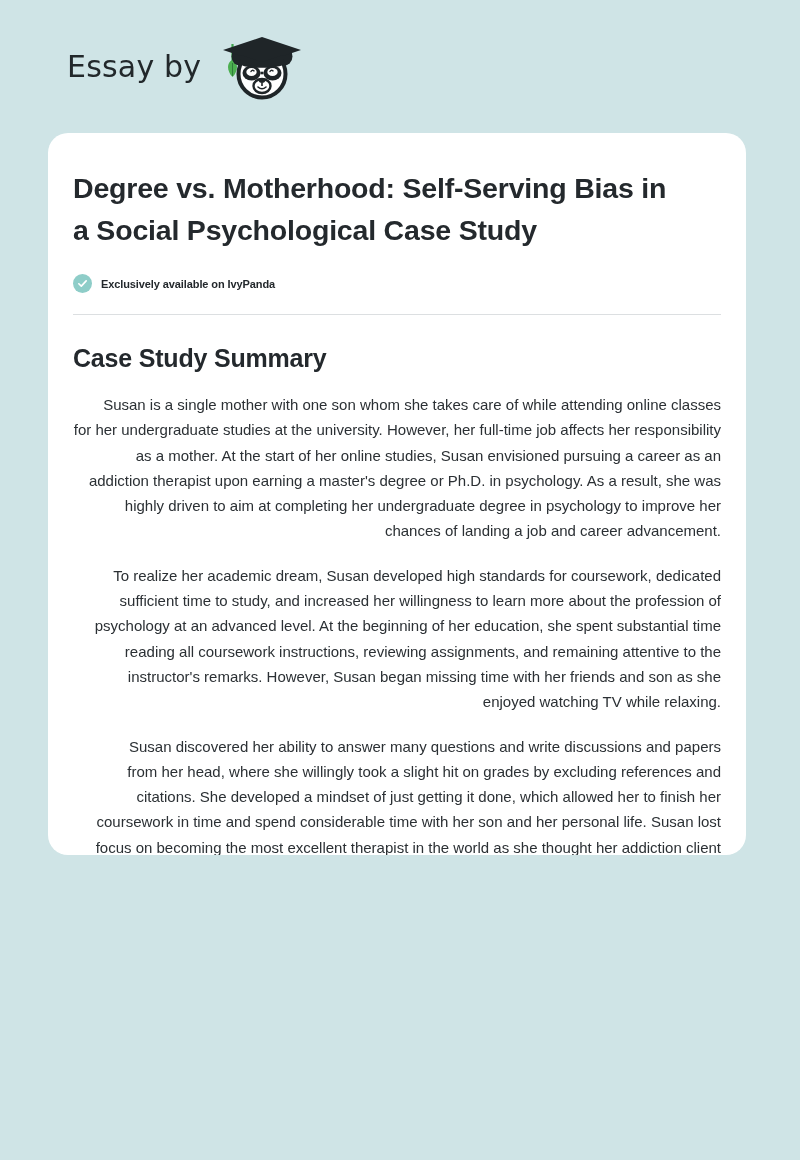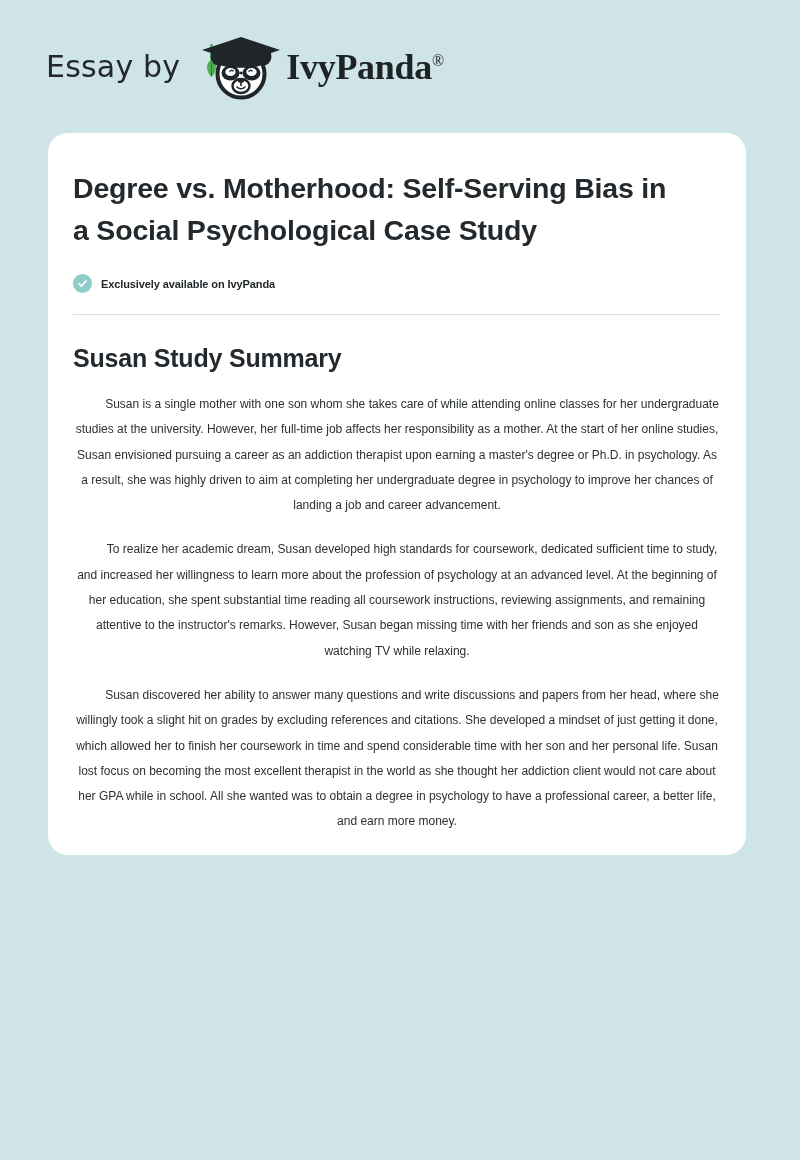"Essay by" .page-header { padding-left: 46px -> 67px }
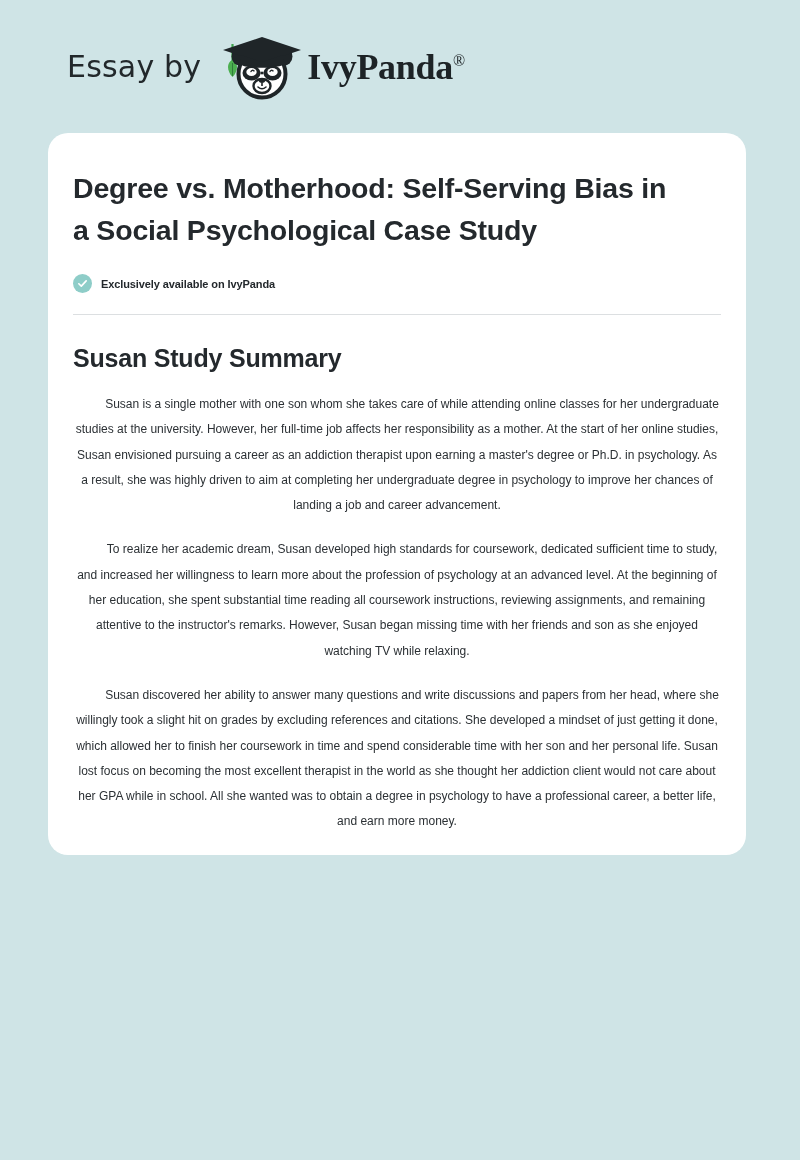"IvyPanda®" span.brand-word { html: <span><span>IvyPanda</span><span>®</span></span> -> none }
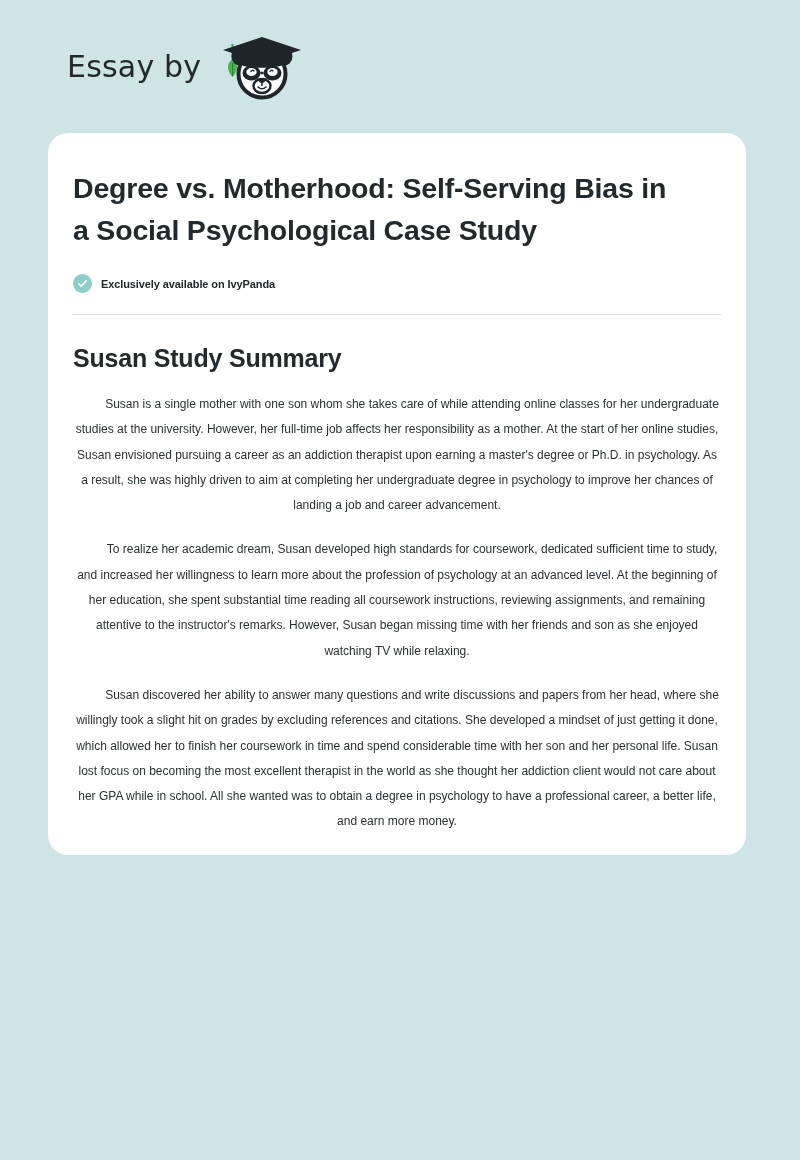"Susan Study Summary" h2.section-heading { text: Susan -> Case }
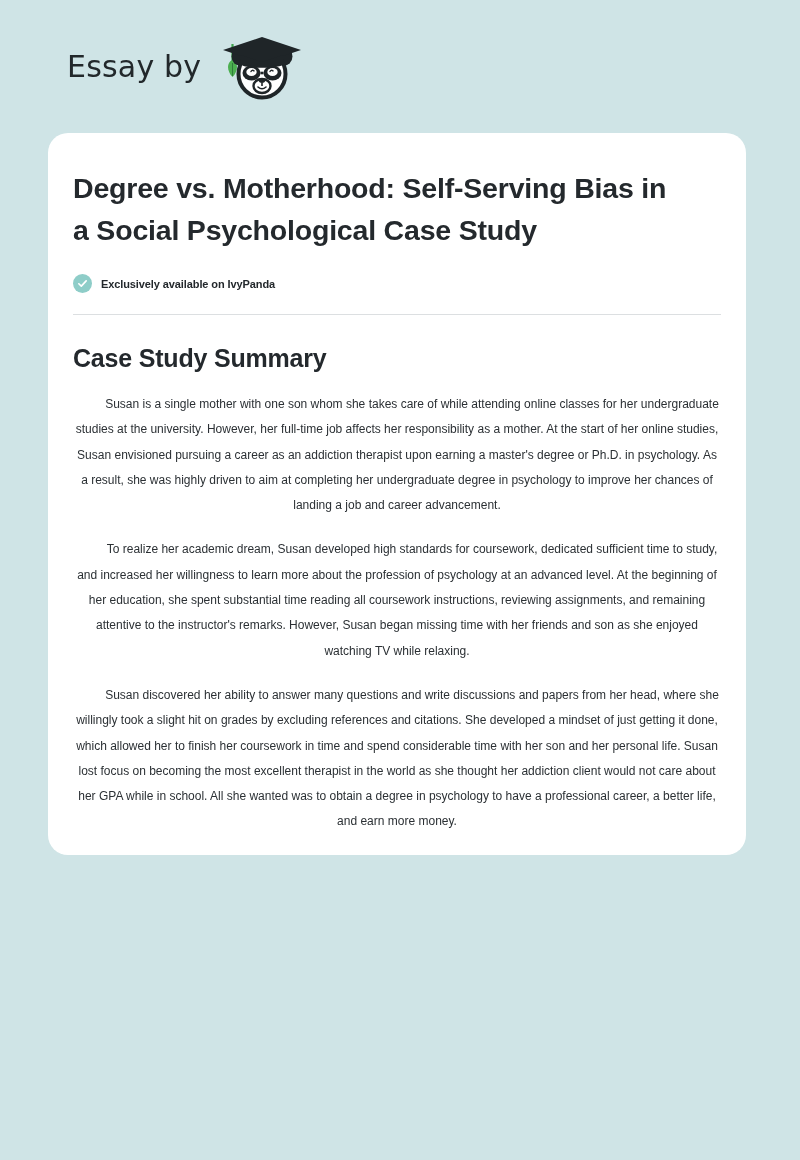"Susan is a single mother" .body-text { font-size: 12px -> 15px; text-align: center -> right }
